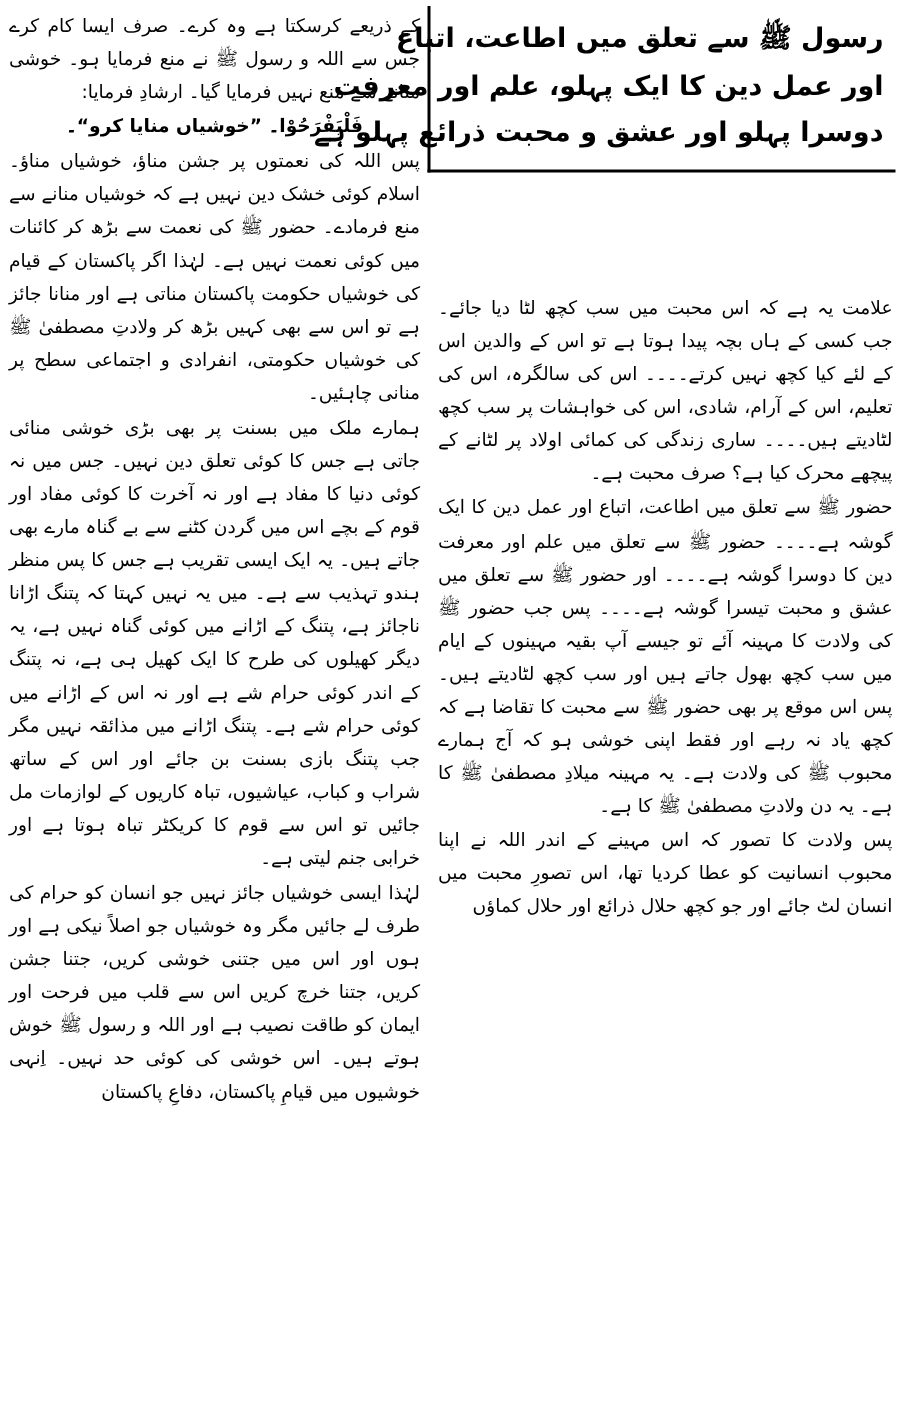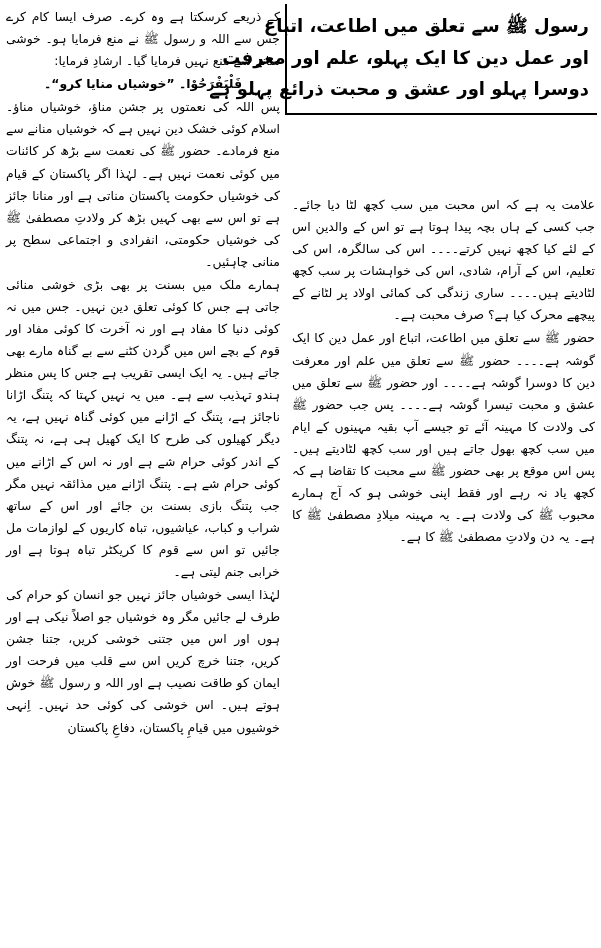"پس ولادت کا تصور کہ" p { html: none -> <p>پس ولادت کا تصور کہ اس مہینے کے اندر اللہ نے اپنا محبوب انسانیت کو عطا کردیا تھا، اس تصورِ محبت میں انسان لٹ جائے اور جو کچھ حلال ذرائع اور حلال کماؤں</p> }
